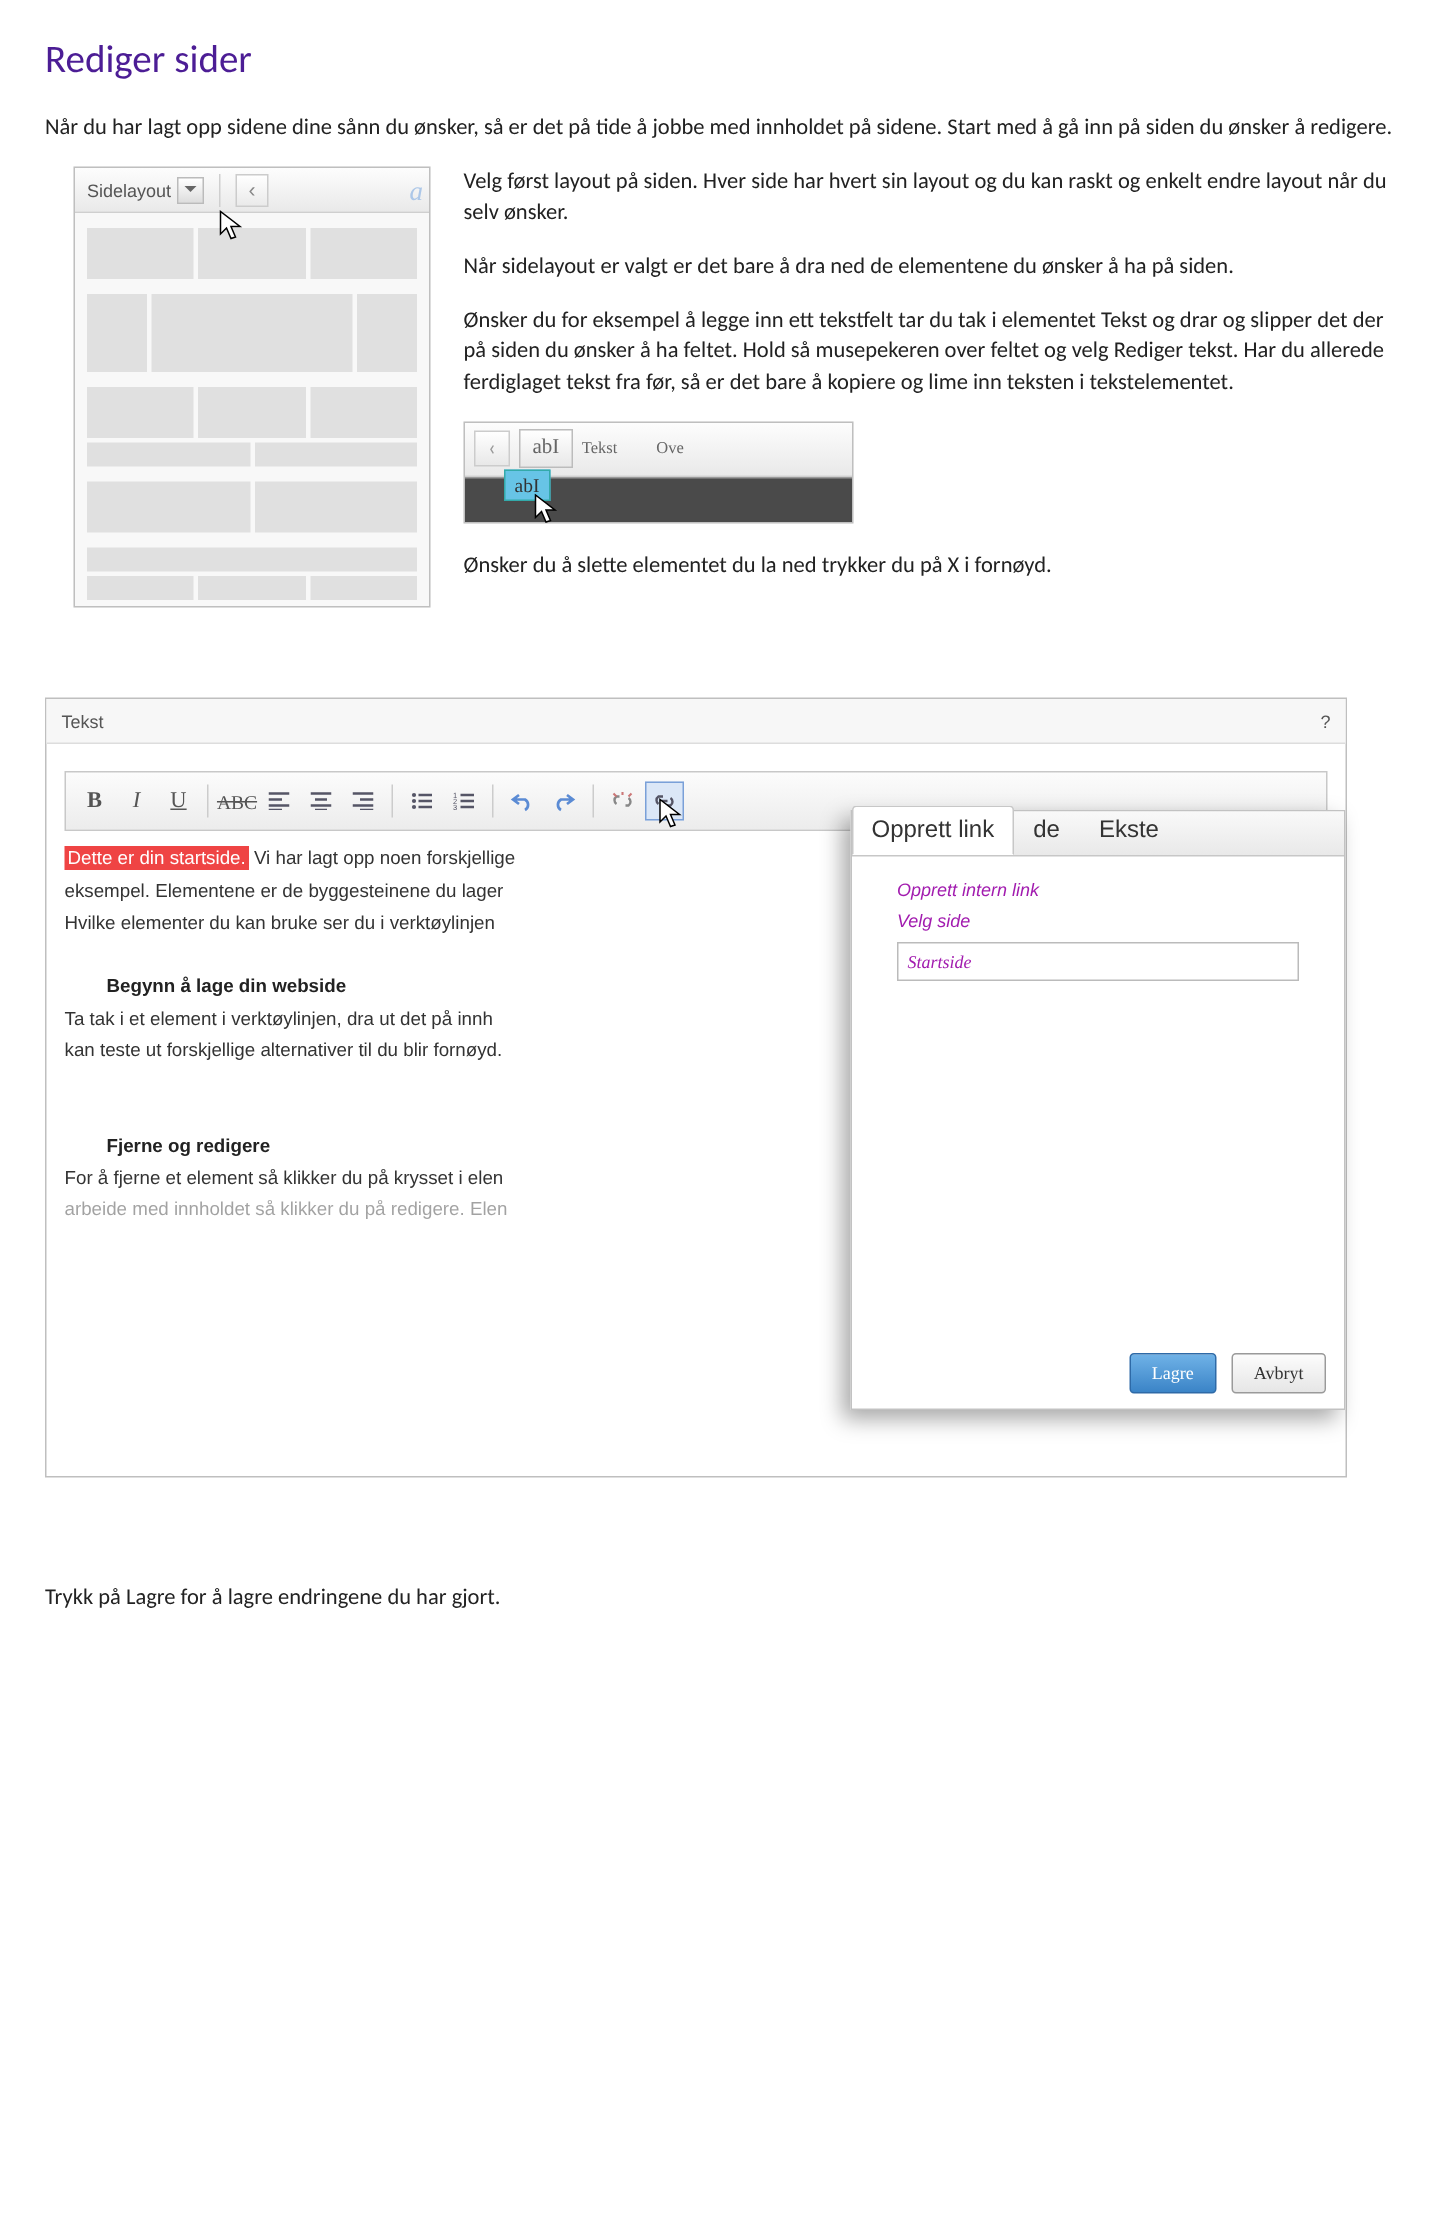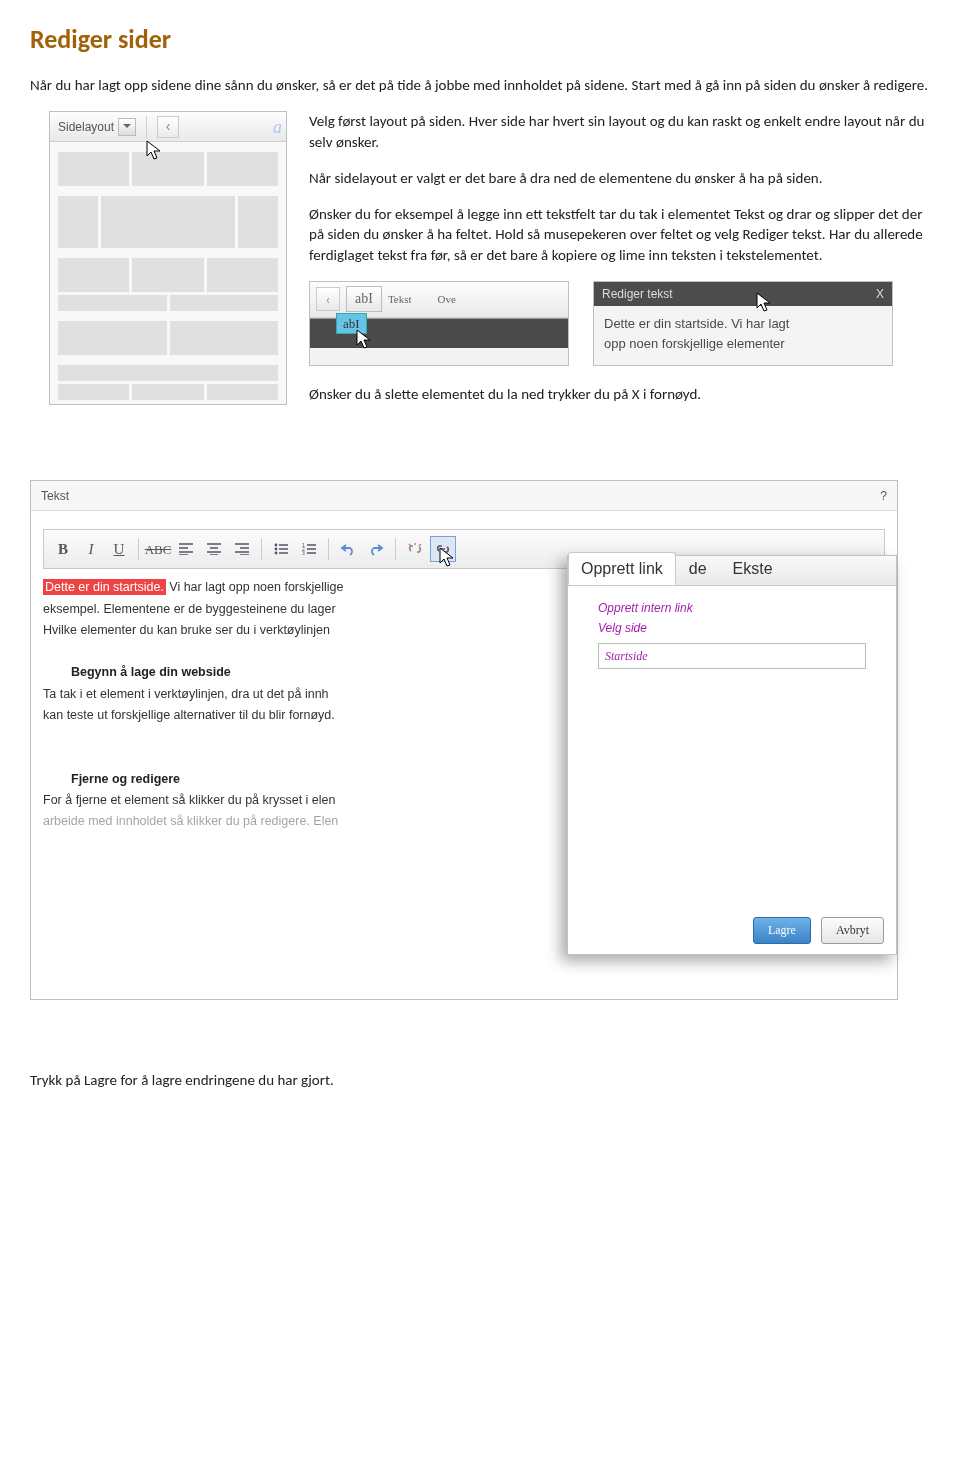"Rediger sider" h1.title { color: #a16207 -> #4c1d95; font-weight: 700 -> 400 }
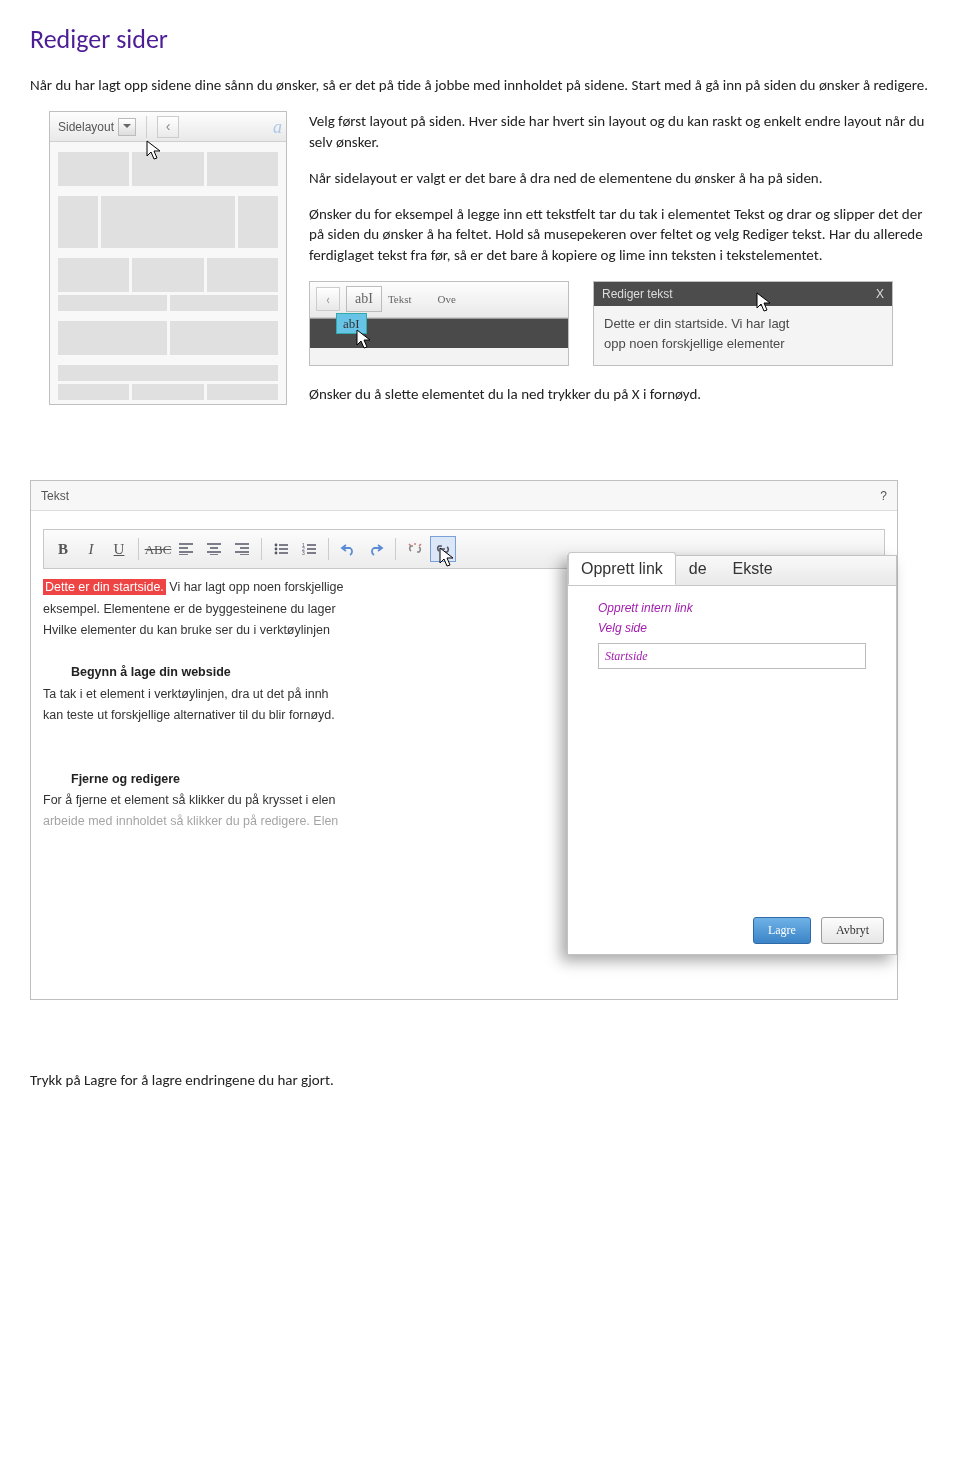"Rediger tekst" div.edit-fig { html: <div> <div> <span>Rediger tekst</span> <span> <svg> <path></path> </svg> </span> <span>X</span> </div> <div> <span>Dette er din startside. Vi har lagt</span><br> <span>opp noen forskjellige elementer</span> </div> </div> -> none }
